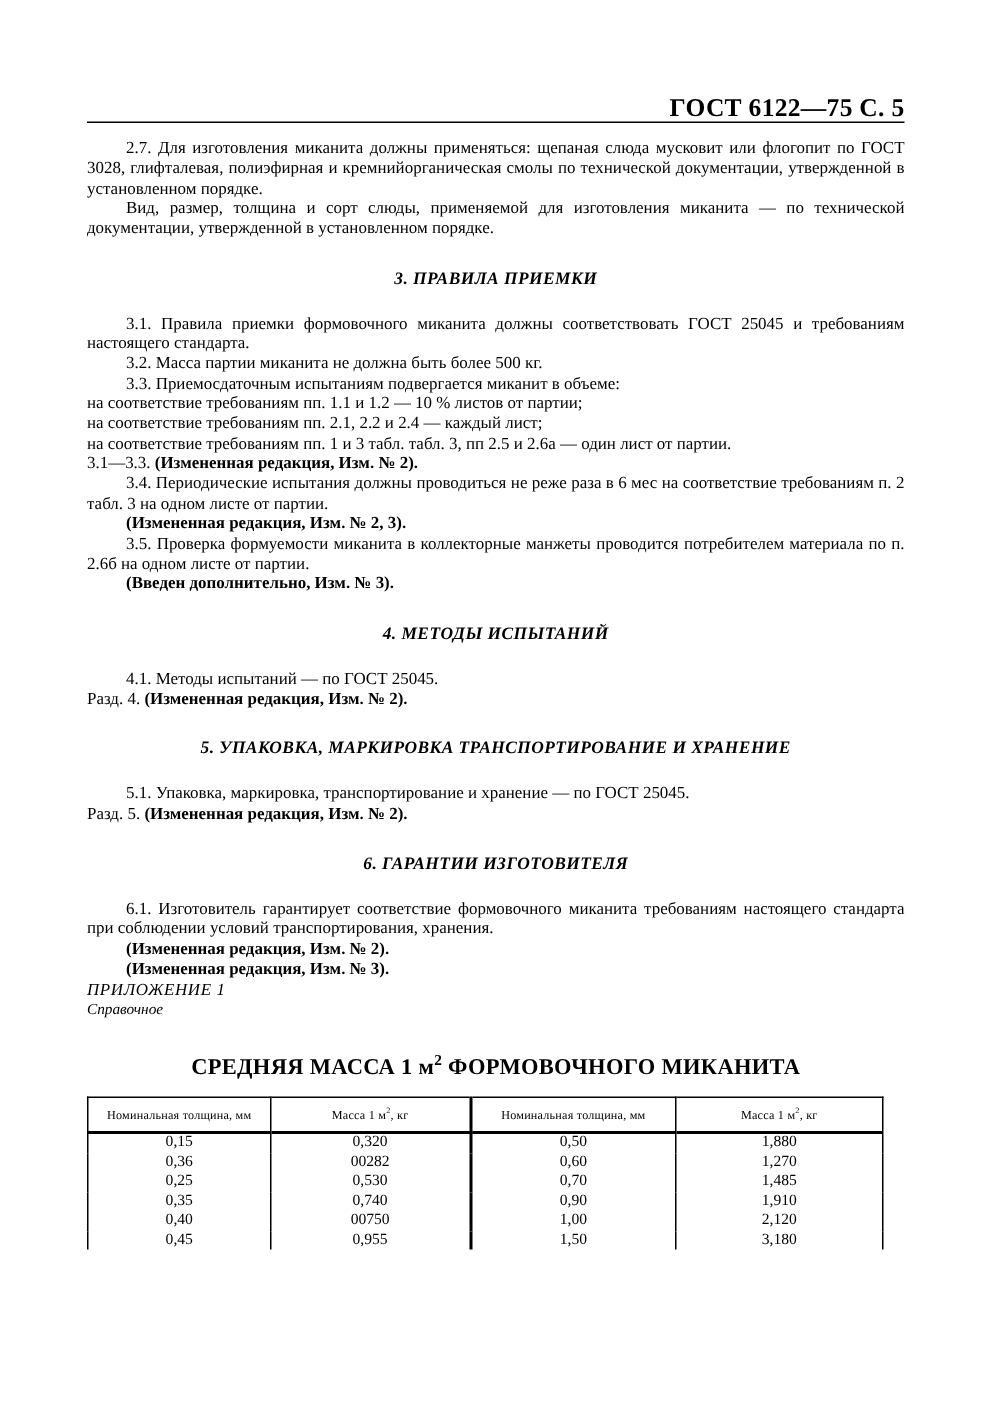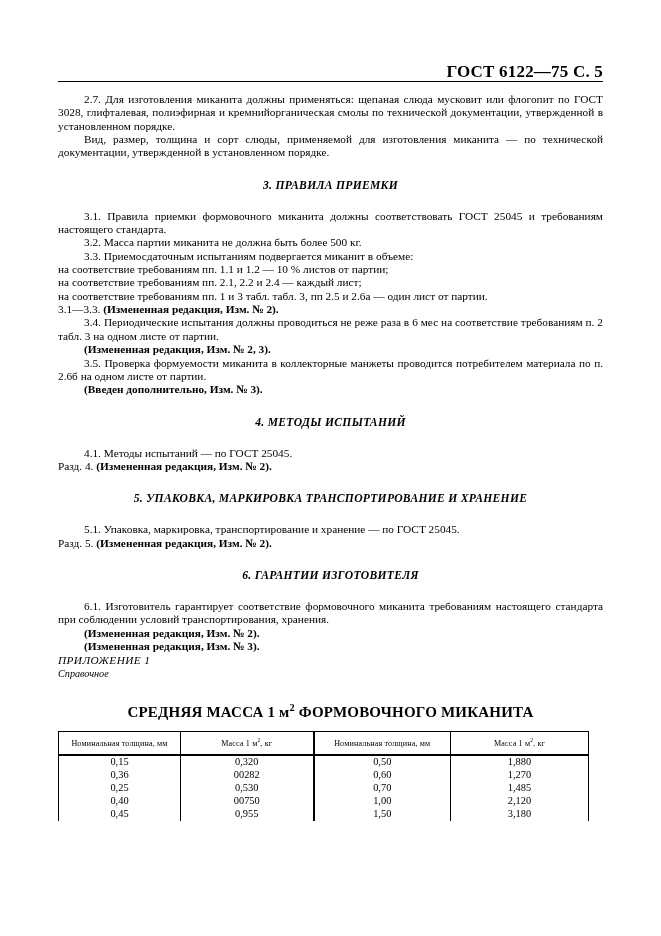"0,35" tr { html: none -> <tr> <td>0,35</td> <td>0,740</td> <td>0,90</td> <td>1,910</td> </tr> }
